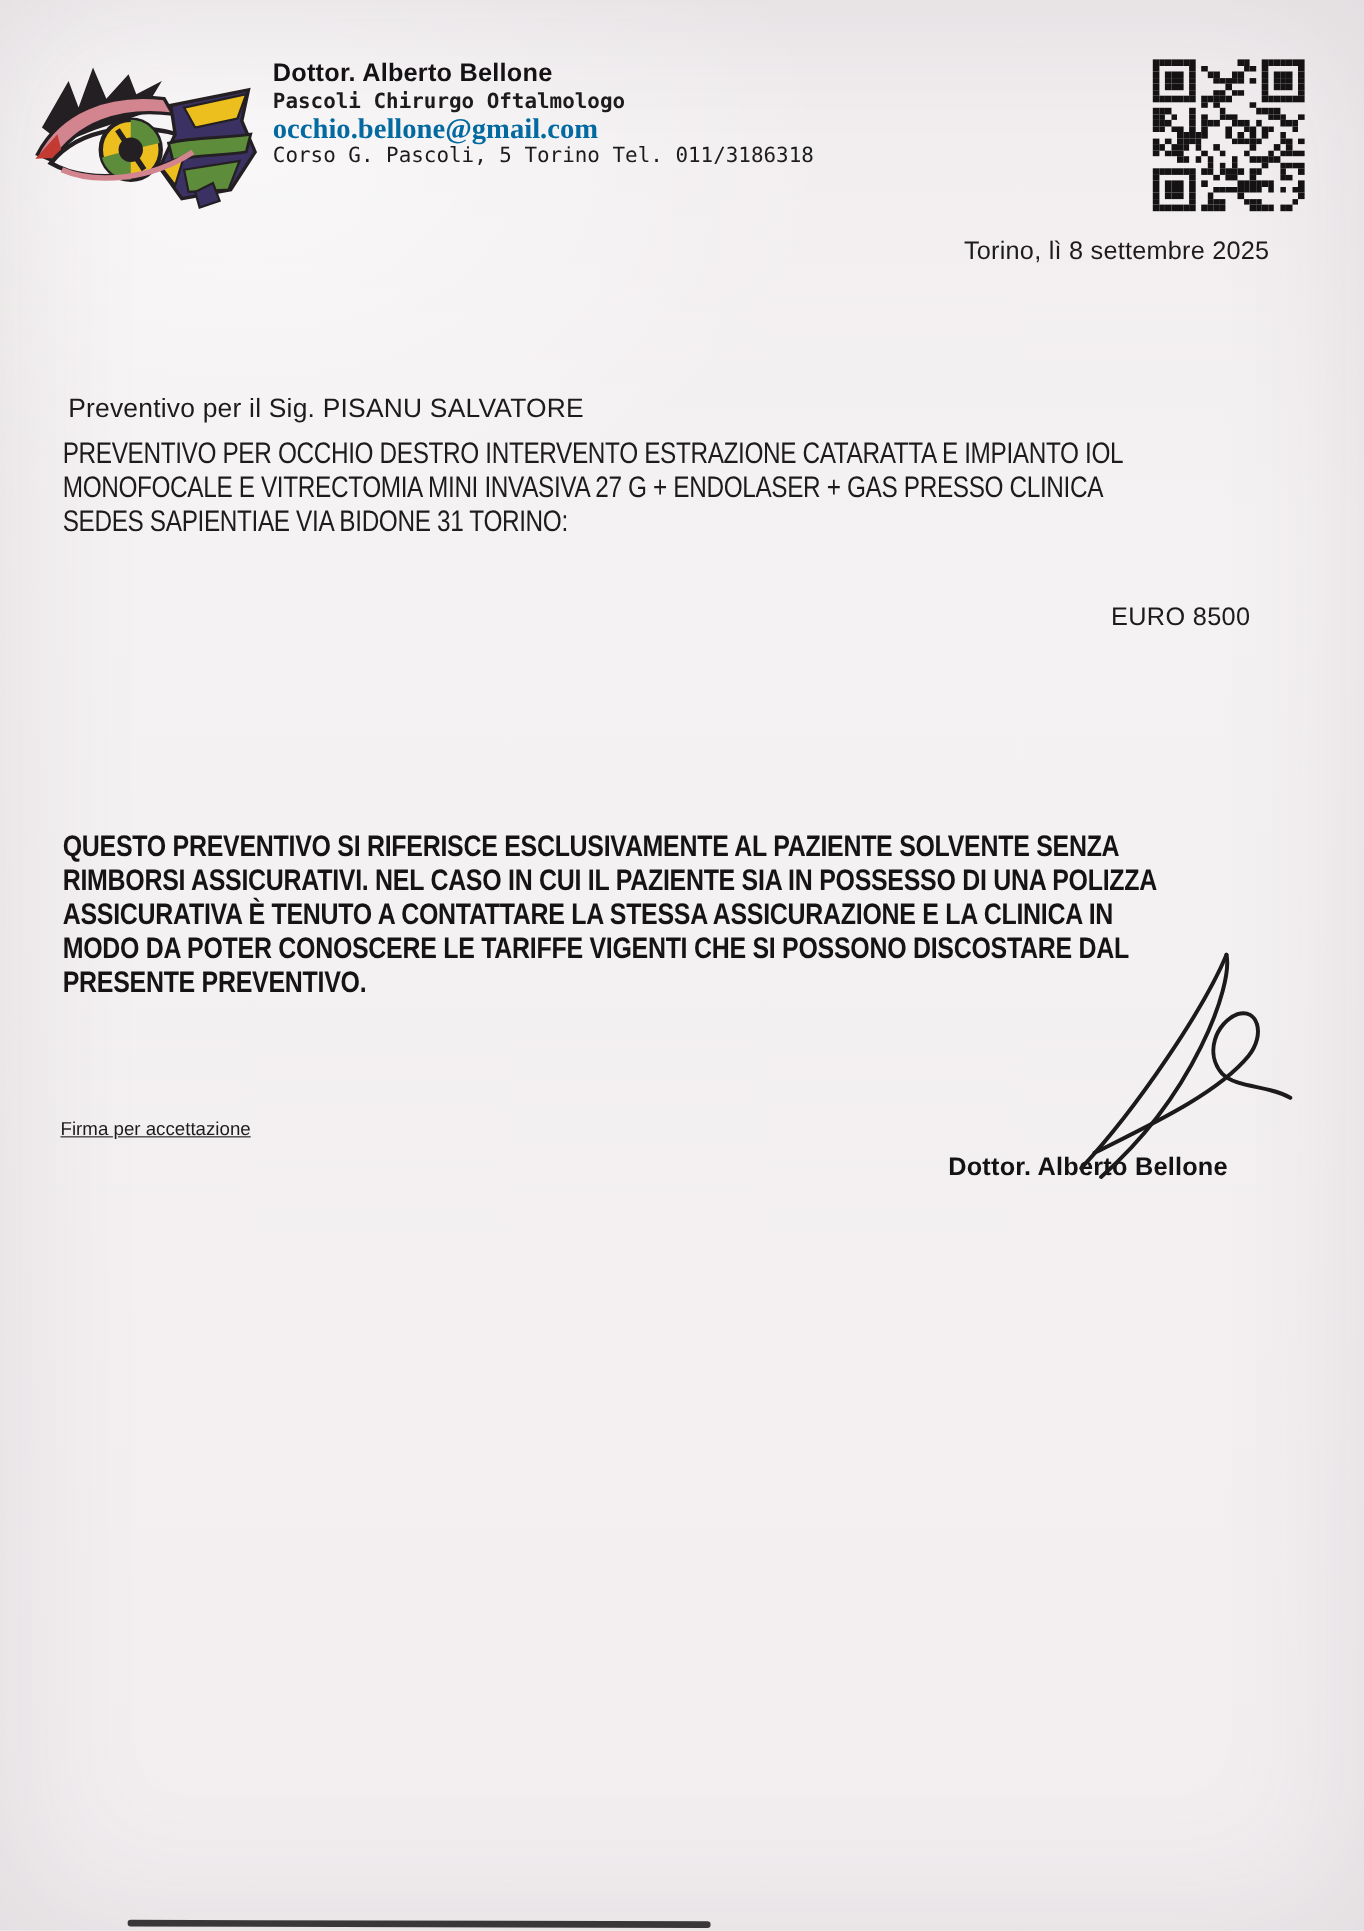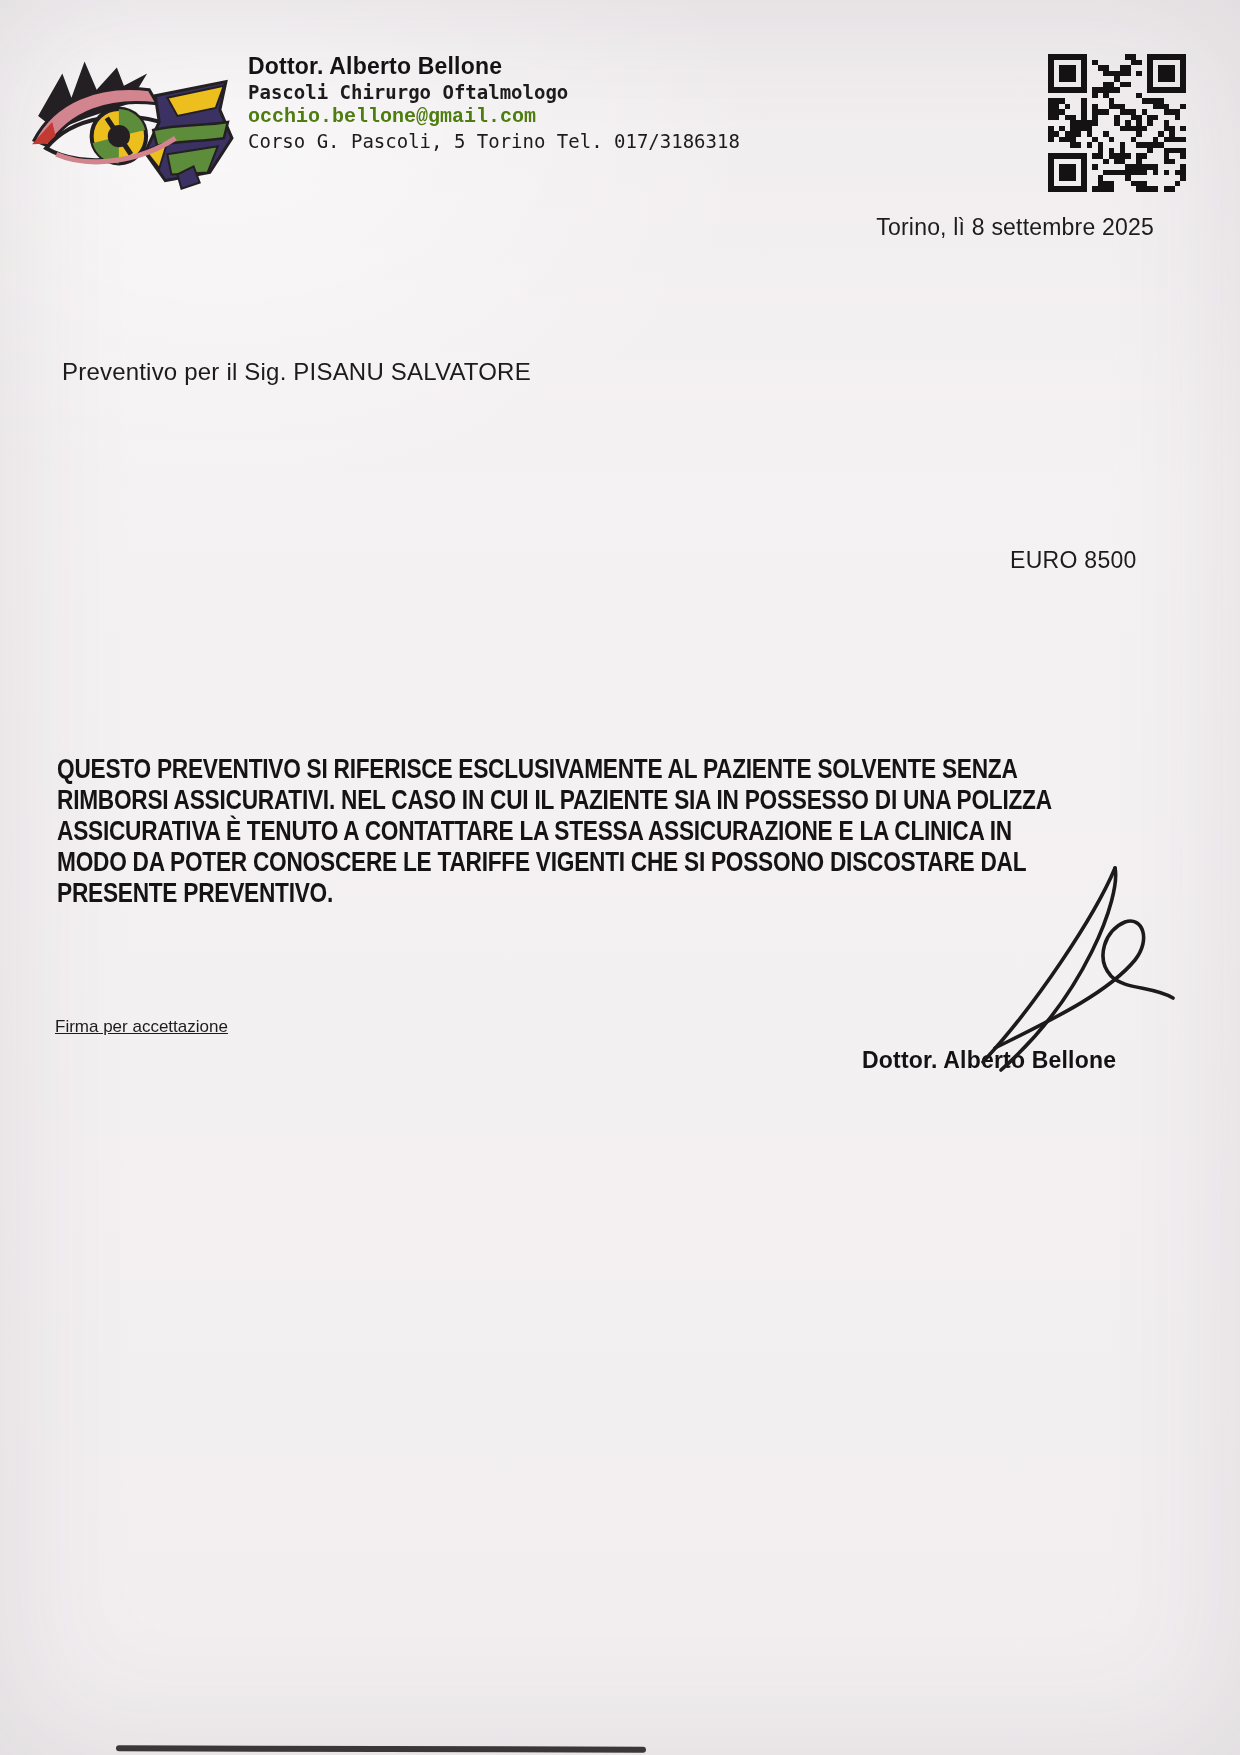"occhio.bellone@gmail.com" .h-email { color: #4d7c0f -> #0369a1; font-family: Liberation Mono, monospace -> Liberation Serif, serif; font-size: 20px -> 26px }
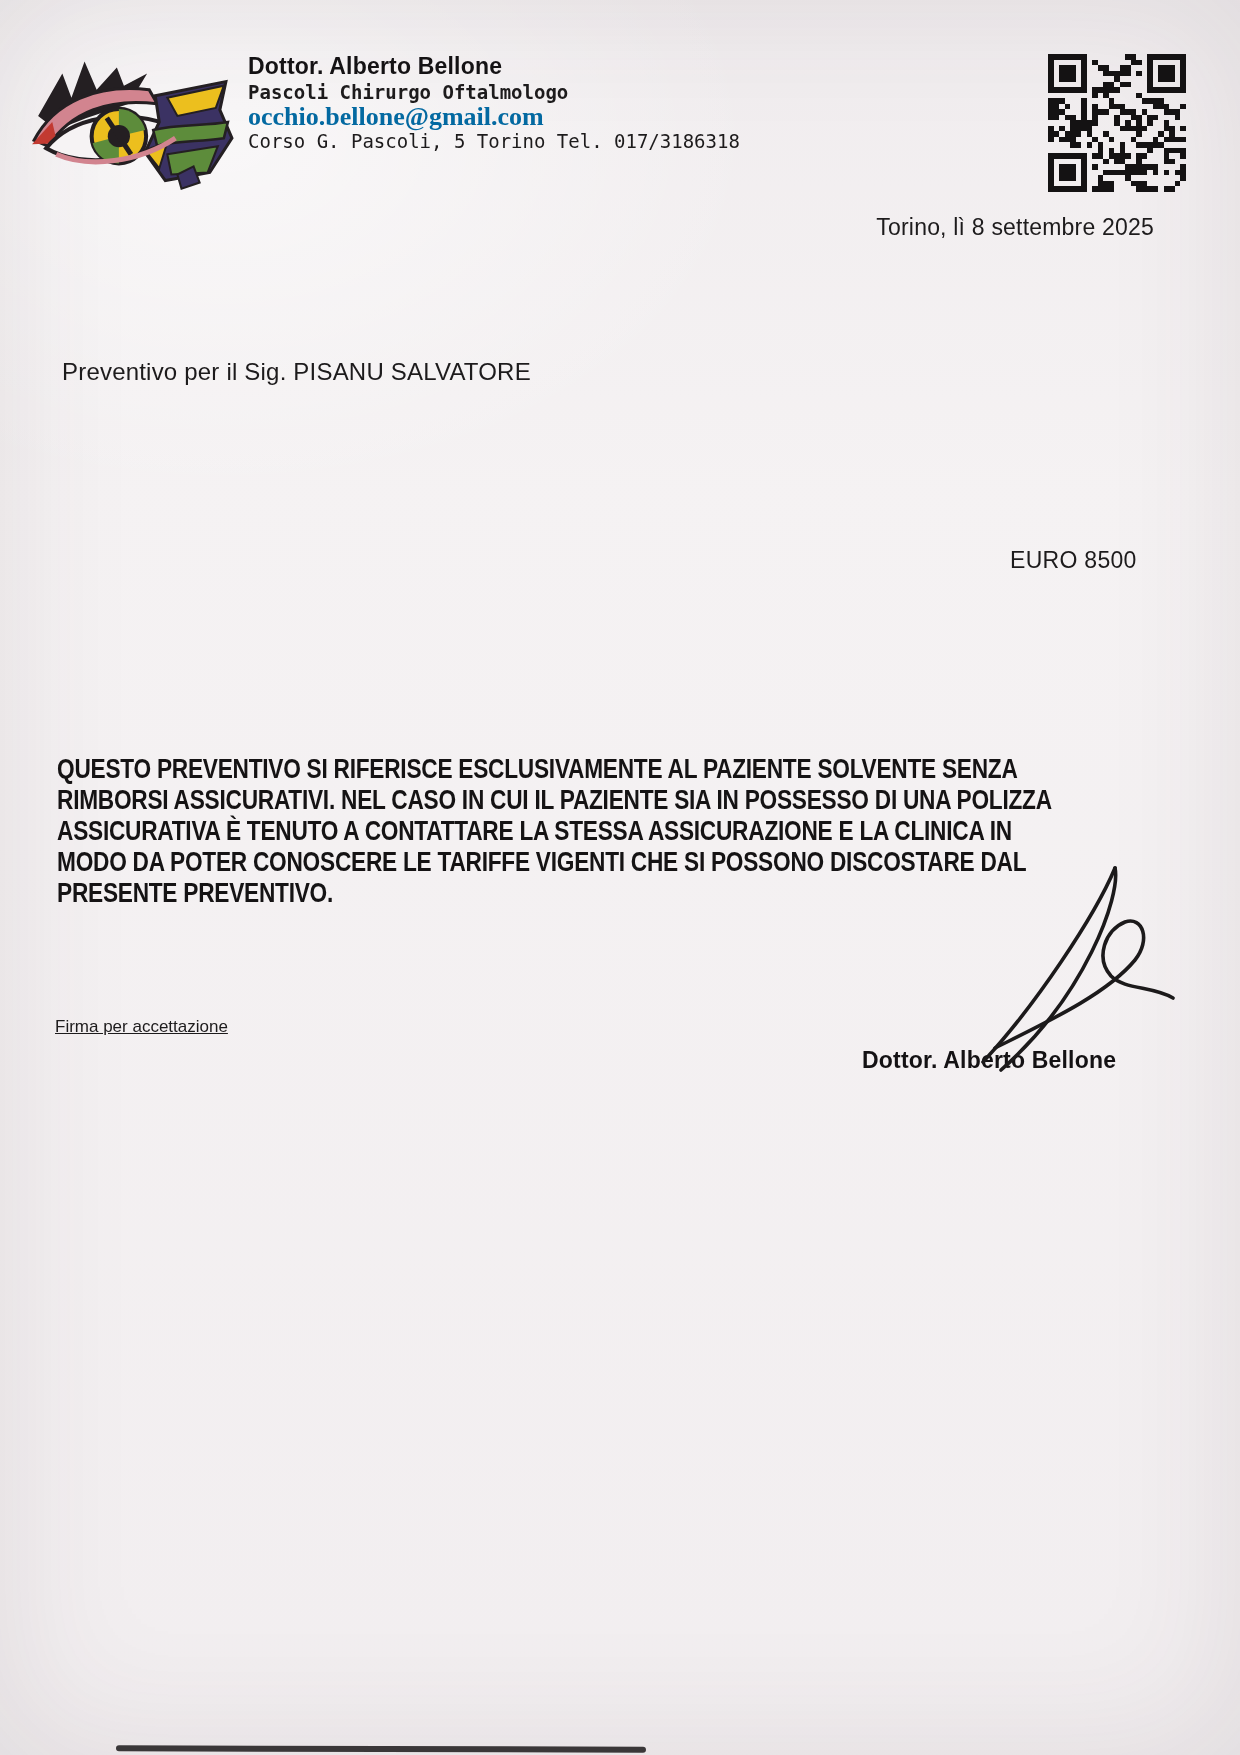"Corso G. Pascoli, 5 Torino" div.h-addr { text: 017/3186318 -> 011/3186318 }
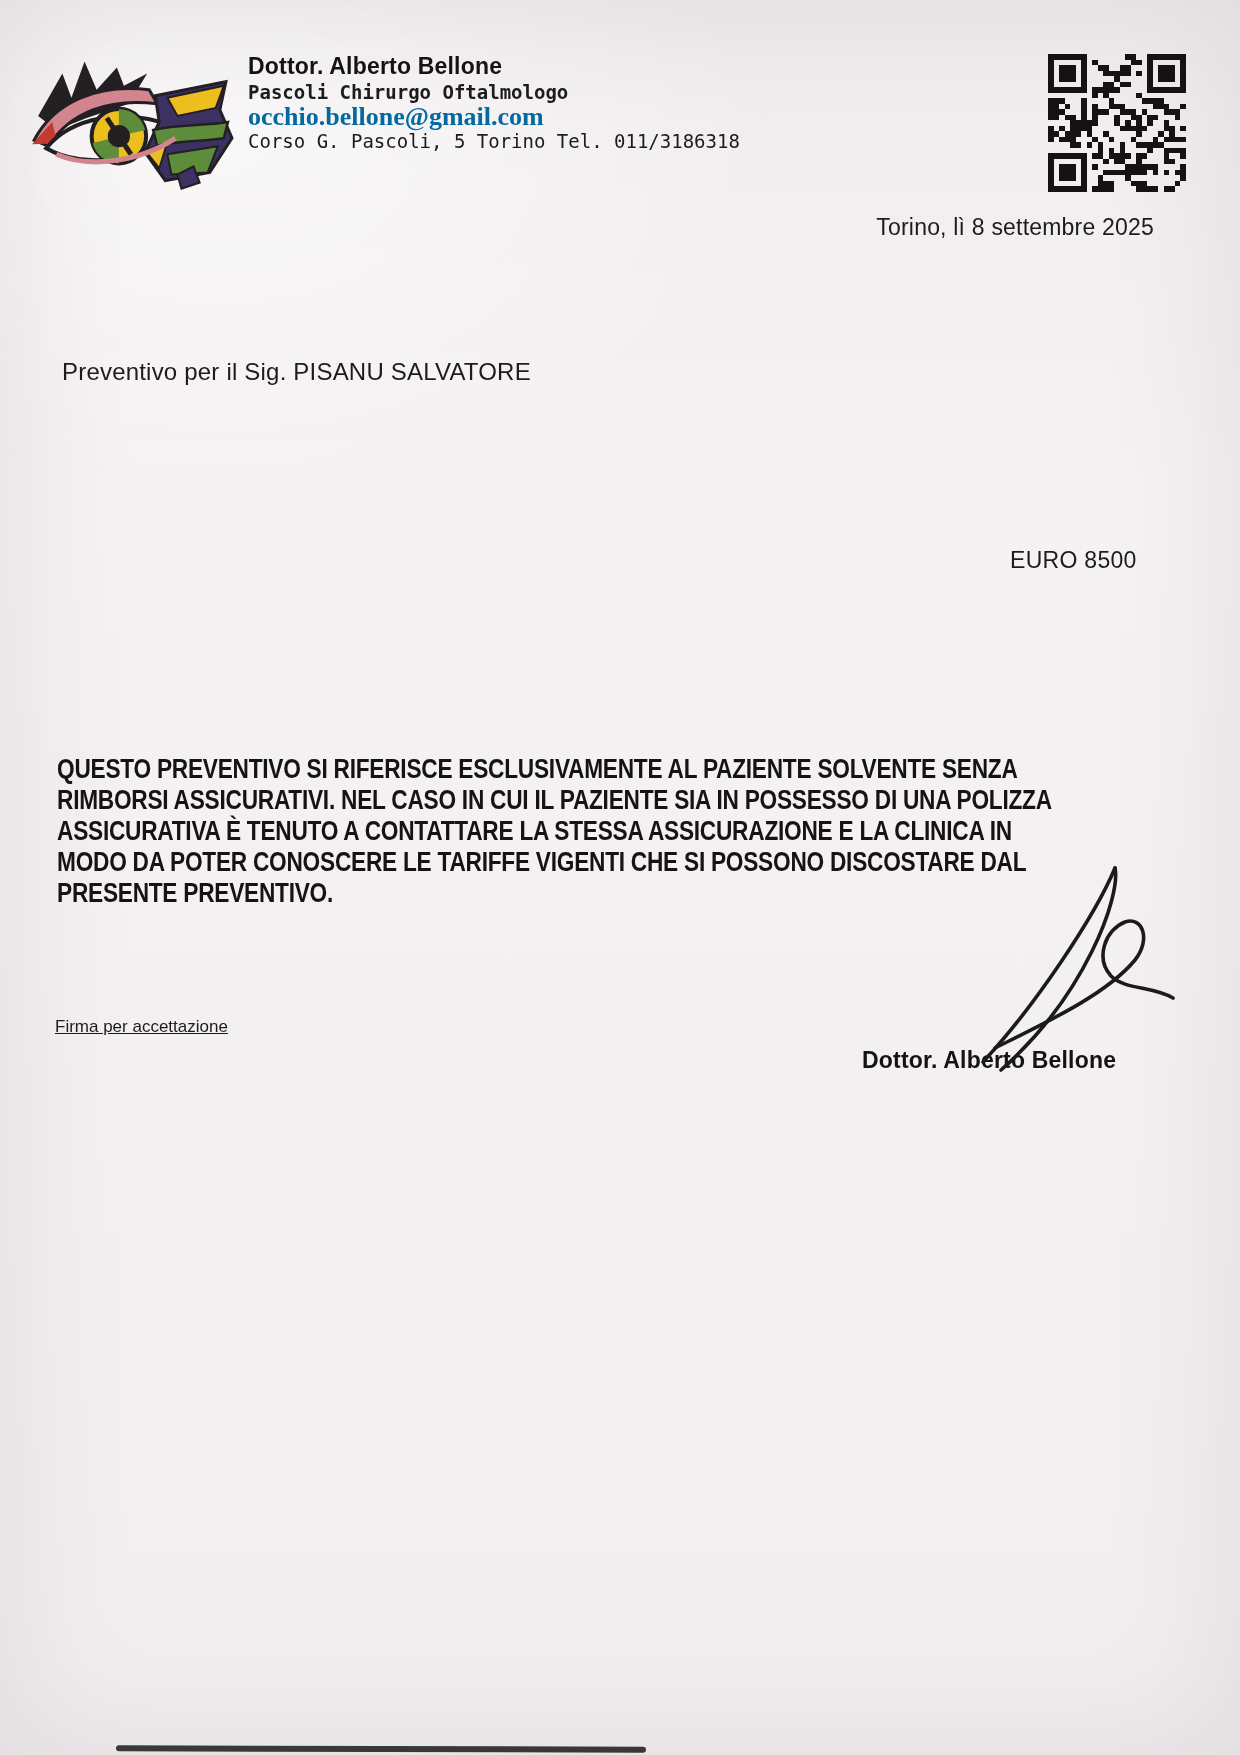"PREVENTIVO PER OCCHIO DESTRO INTERVENTO" div.procedure { html: none -> <div> <div>PREVENTIVO PER OCCHIO DESTRO INTERVENTO ESTRAZIONE CATARATTA E IMPIANTO IOL</div> <div>MONOFOCALE E VITRECTOMIA MINI INVASIVA 27 G + ENDOLASER + GAS PRESSO CLINICA</div> <div>SEDES SAPIENTIAE VIA BIDONE 31 TORINO:</div> </div> }
